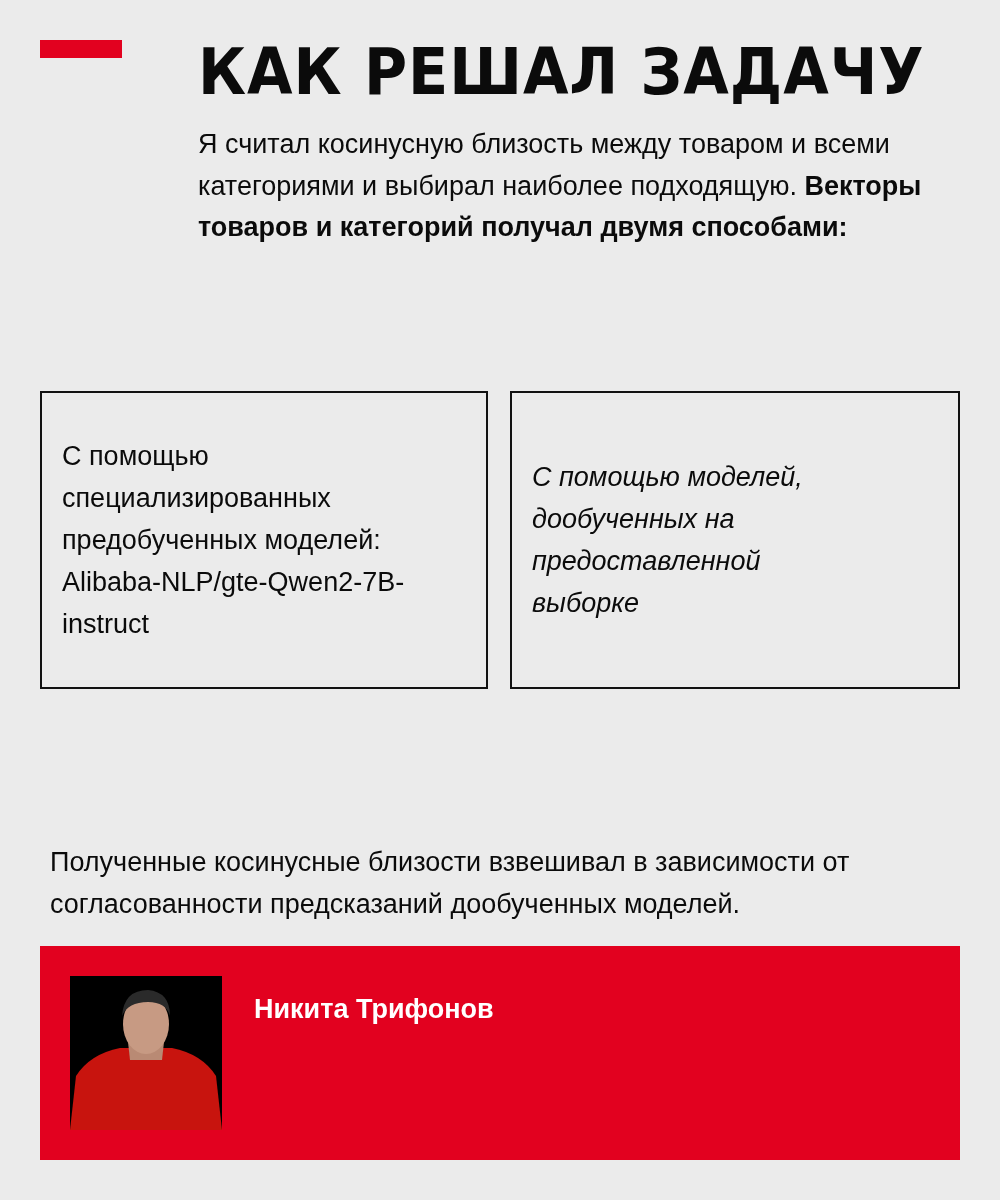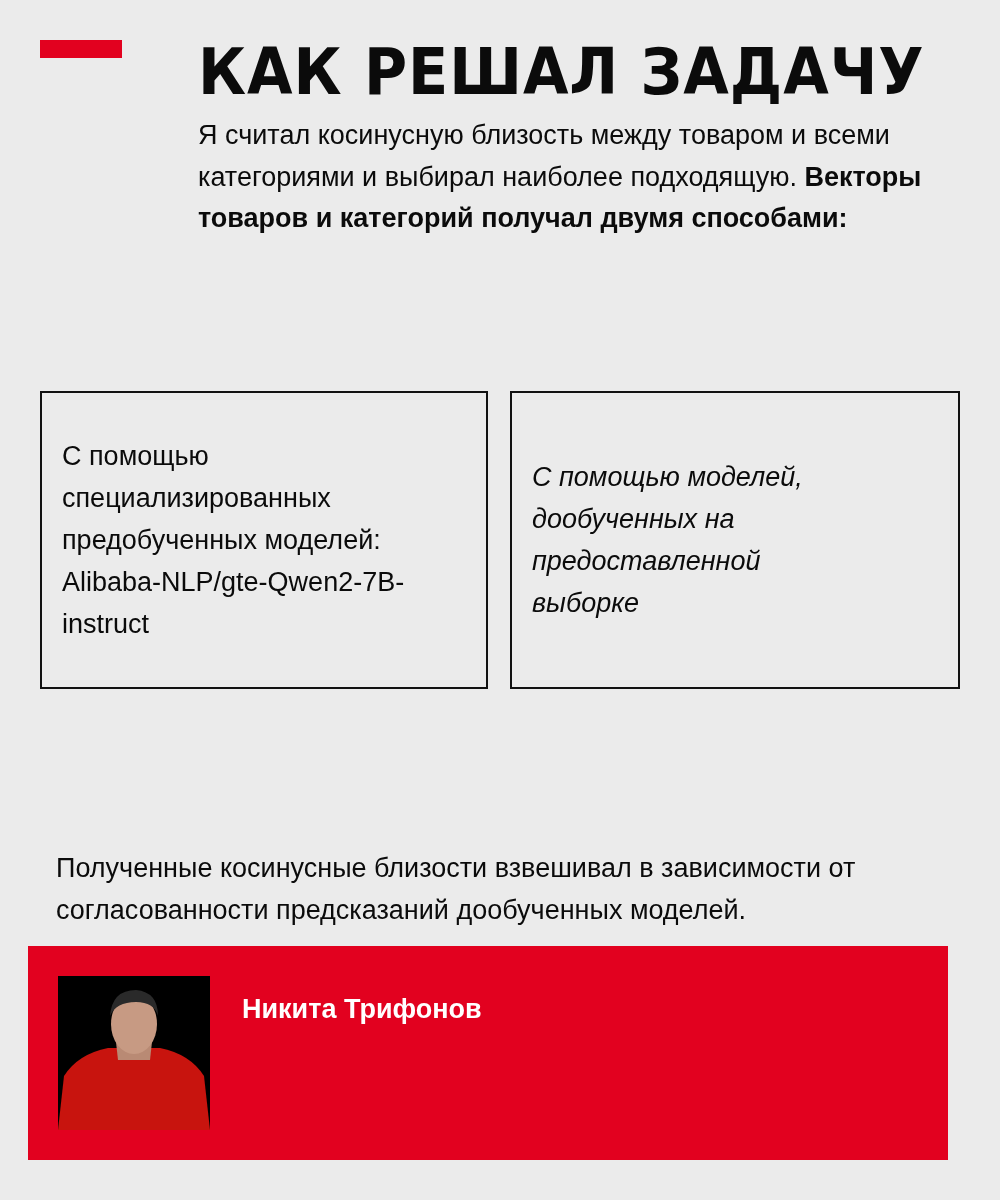"Я считал косинусную близость между" .intro { top: 115px -> 124px }
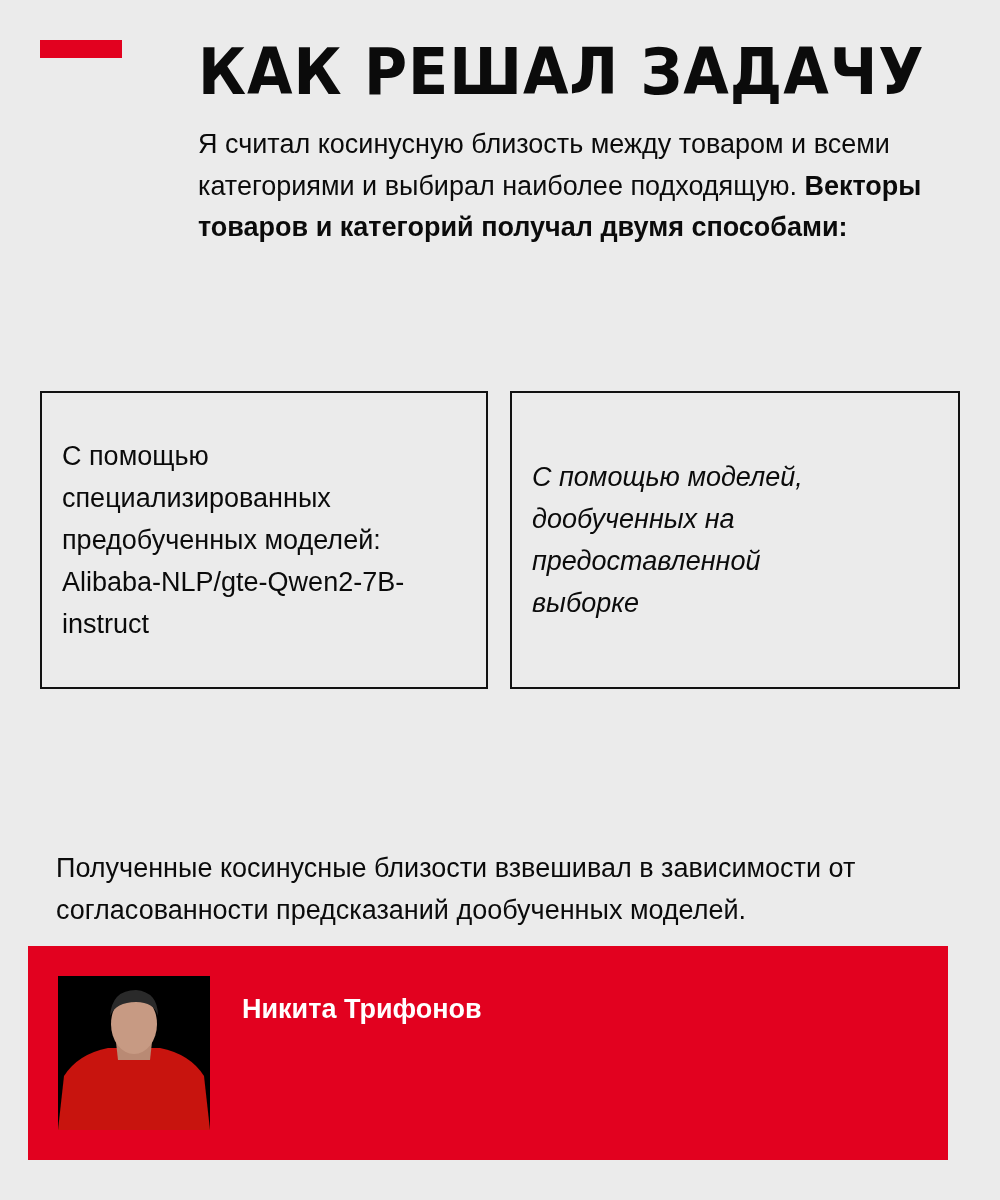"Полученные косинусные близости взвешивал" .summary { margin: 16px -> 10px }
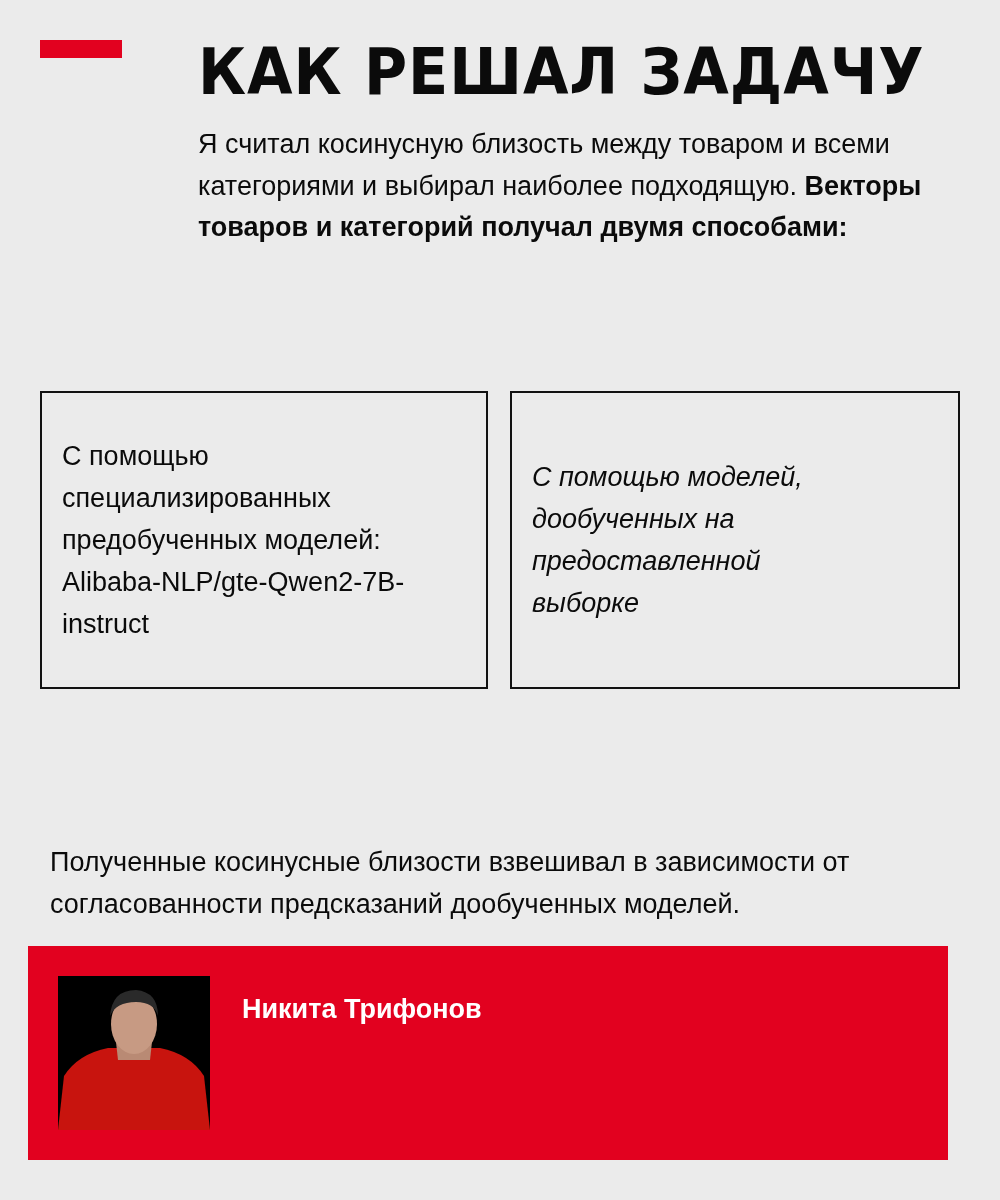"Никита Трифонов" .author { left: 28px -> 40px }
